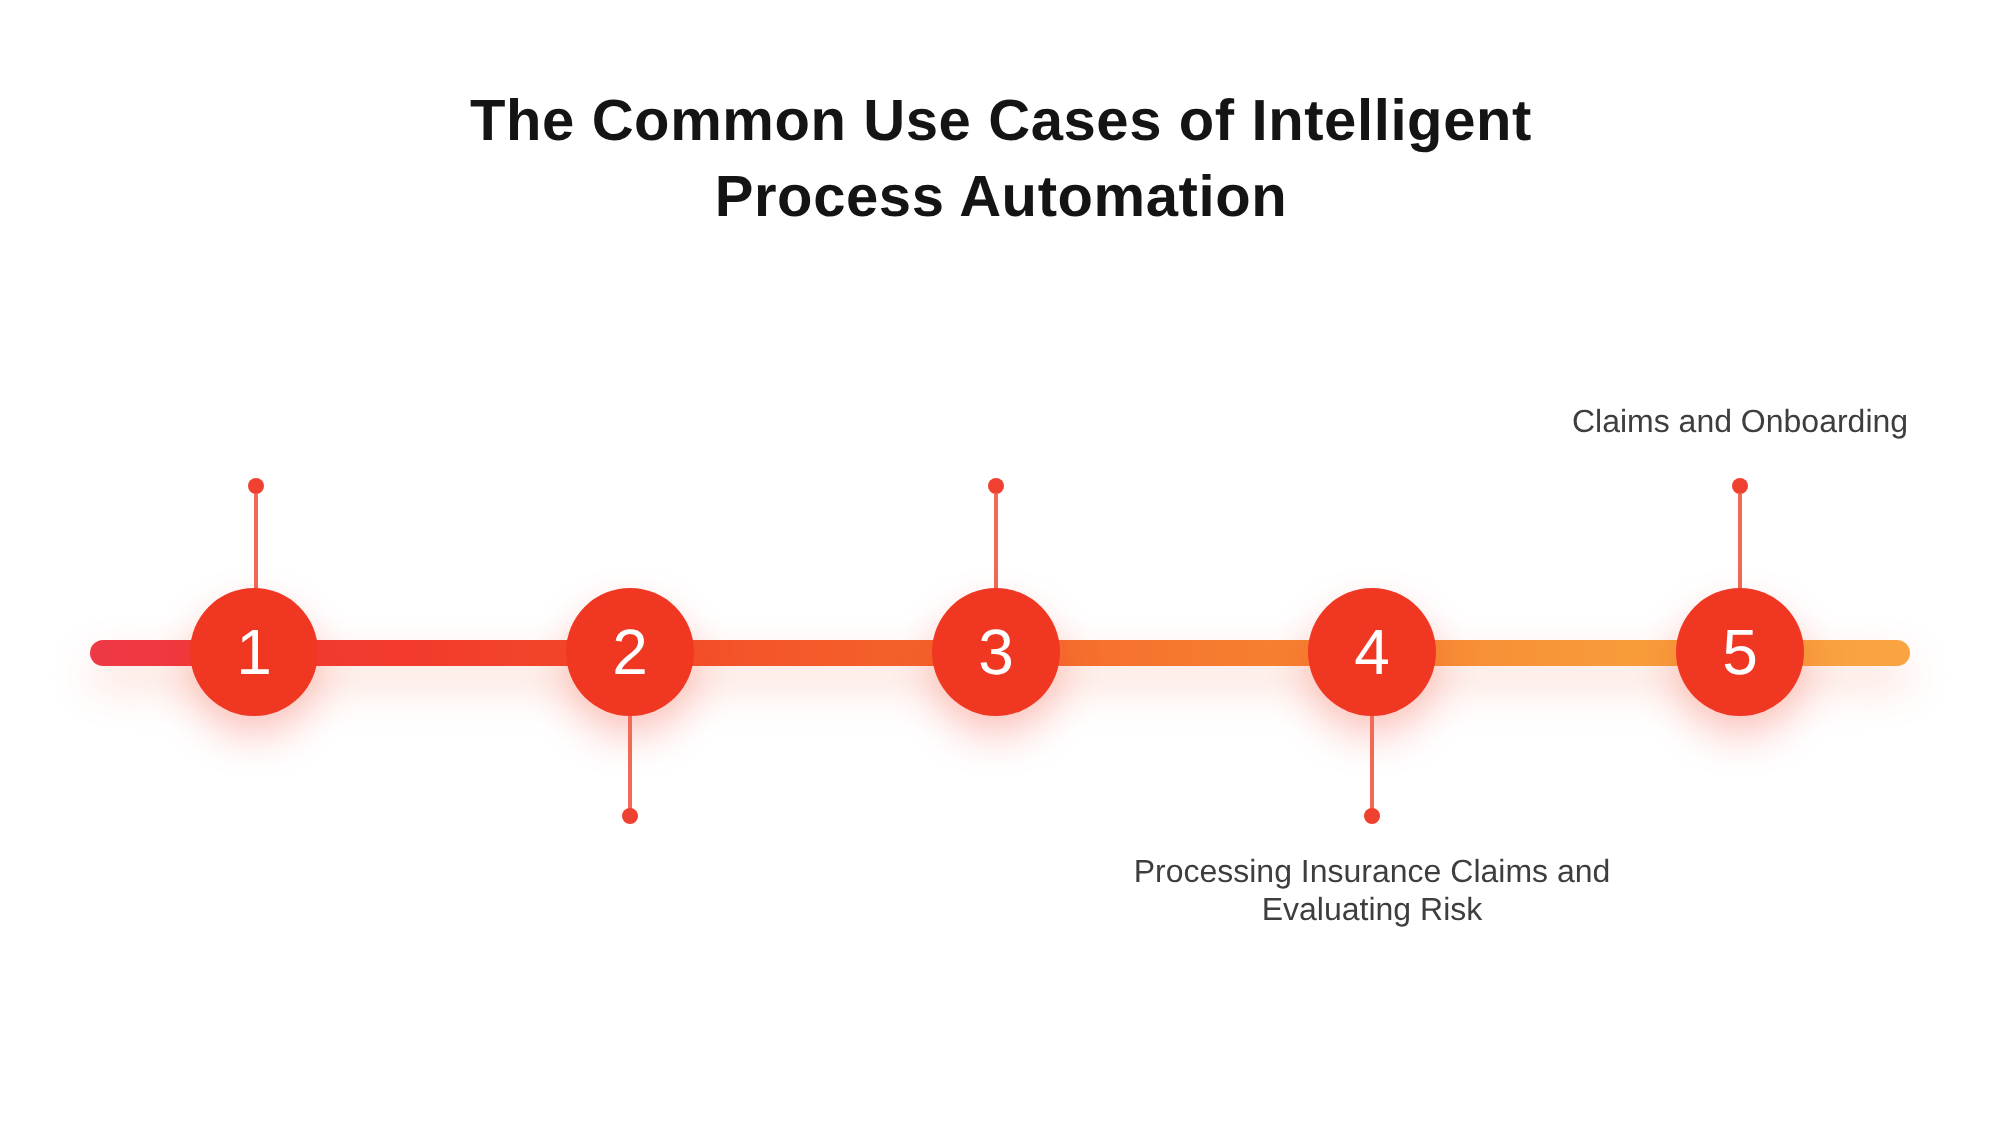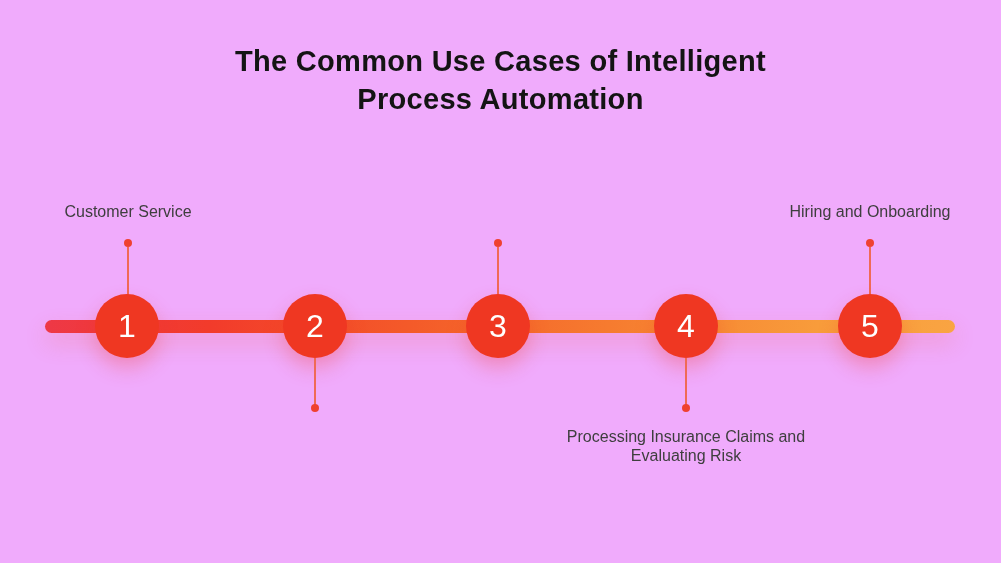"The Common Use Cases of" .canvas { background: #f0abfc -> #ffffff }
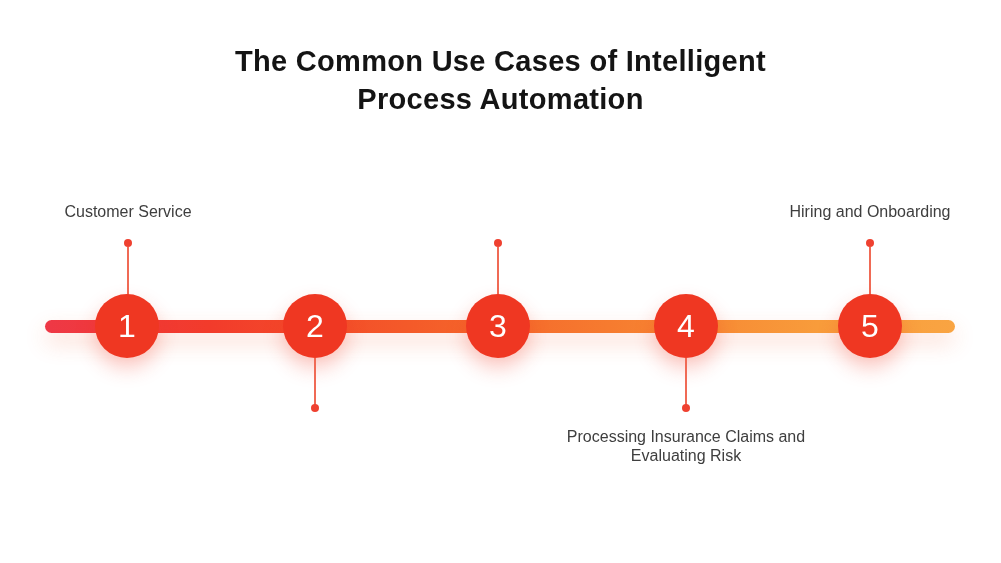"Customer Service" div.label { html: <div>Customer Service</div> -> none }
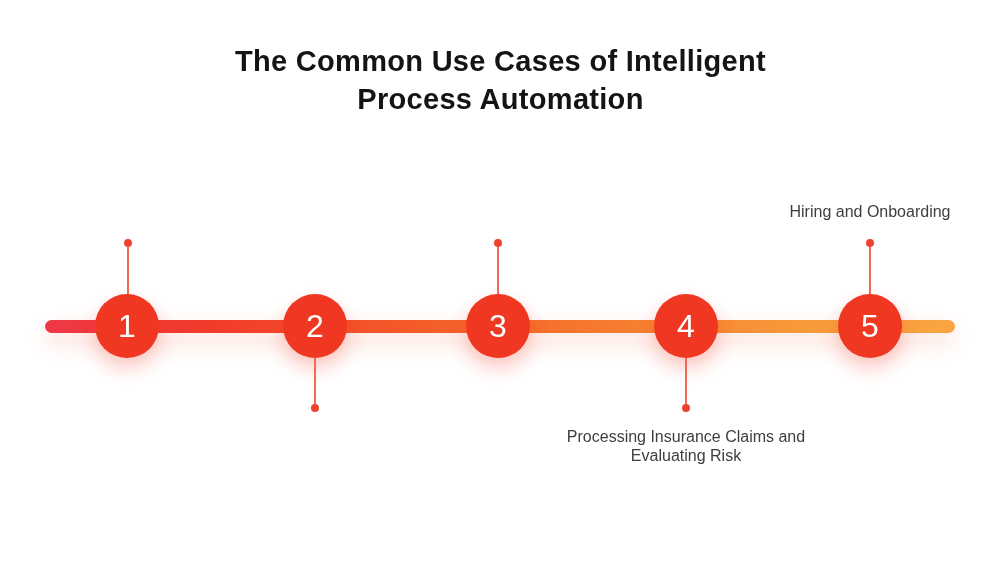"Hiring and Onboarding" div.label { text: Hiring -> Claims }
